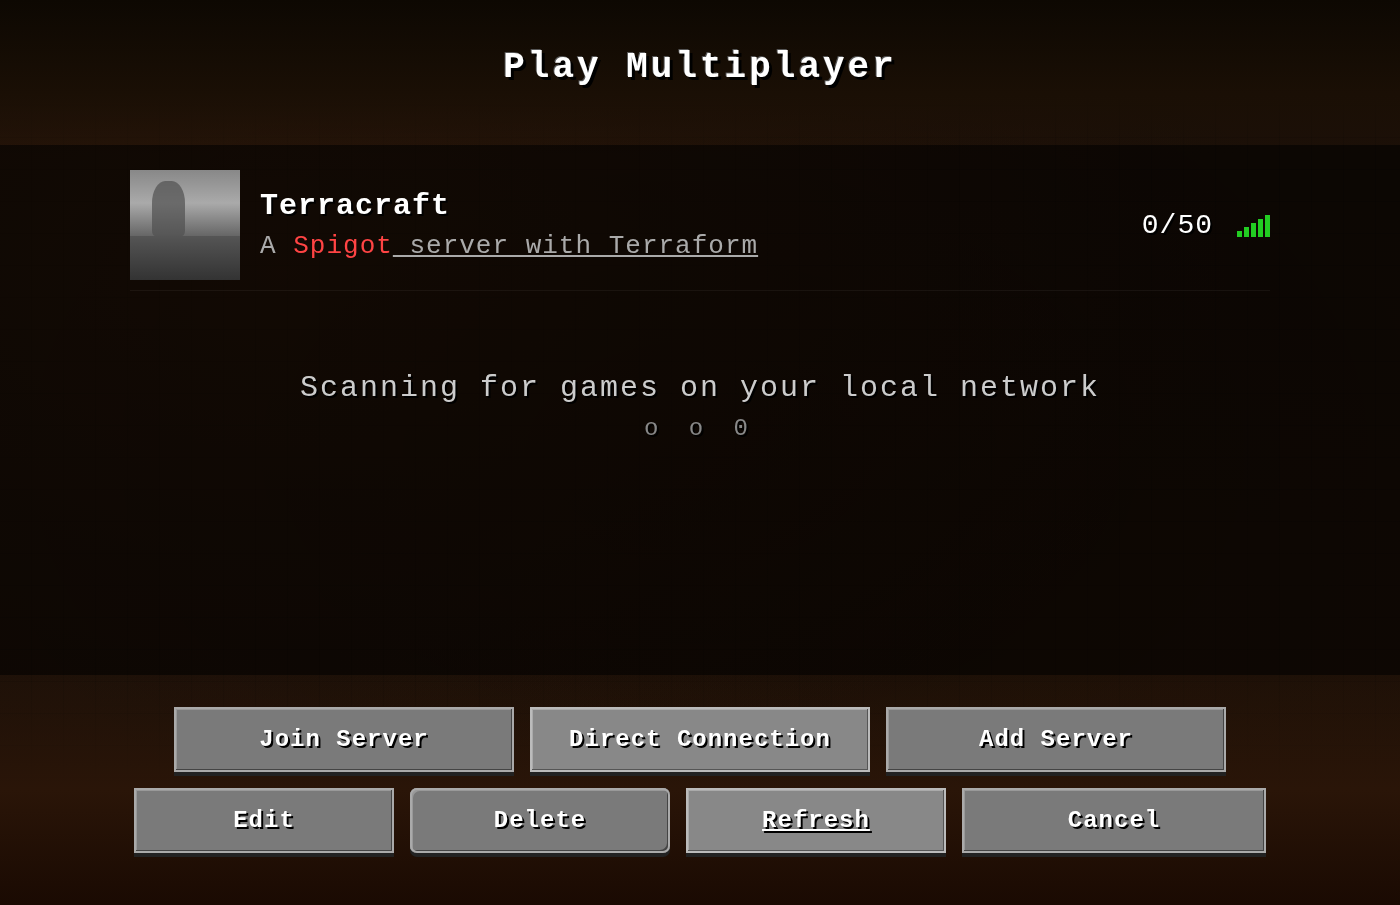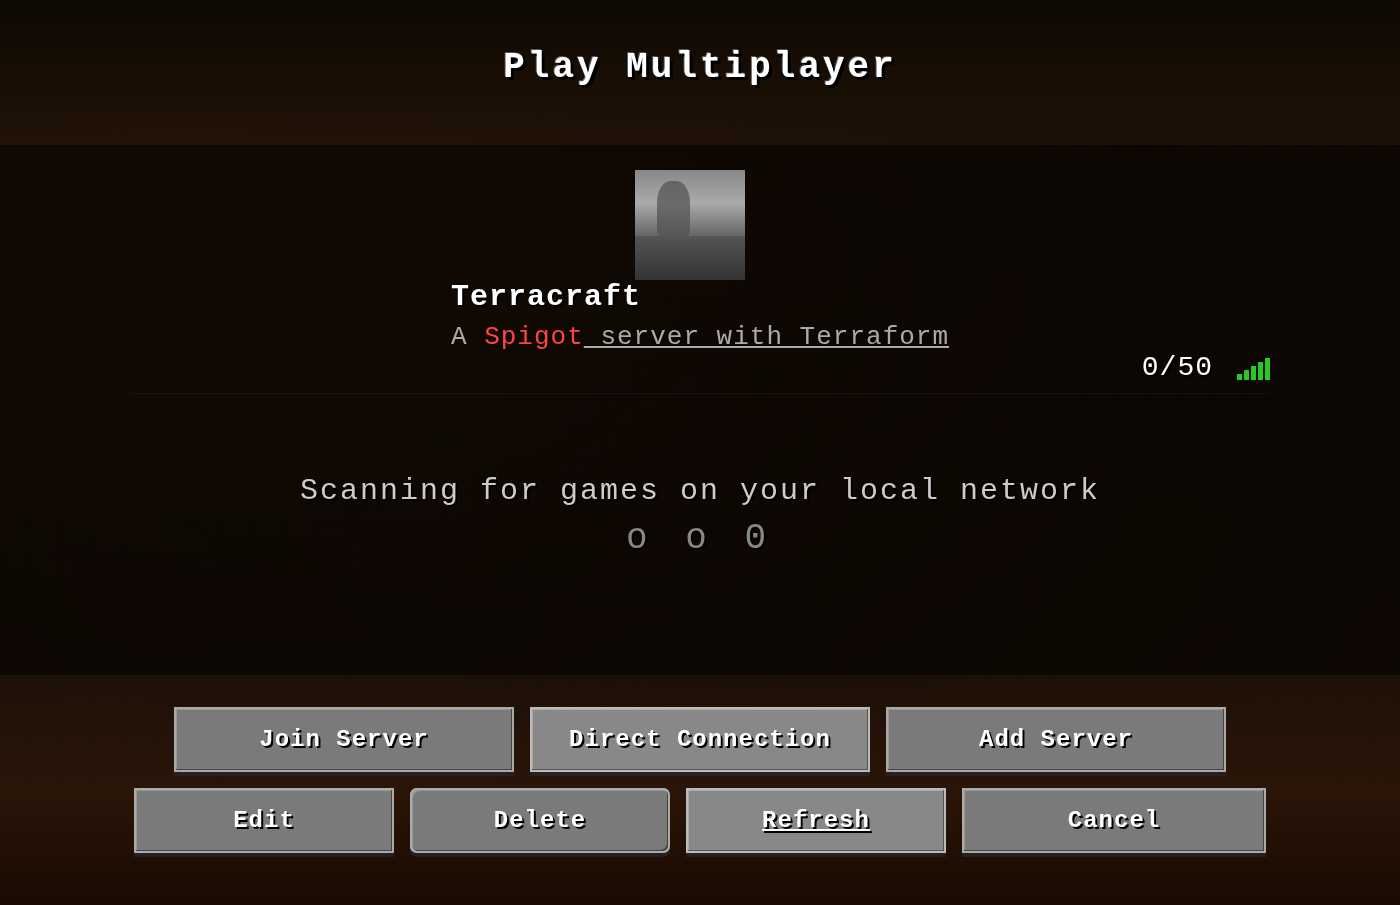"Terracraft" .server-entry { flex-direction: column -> none }
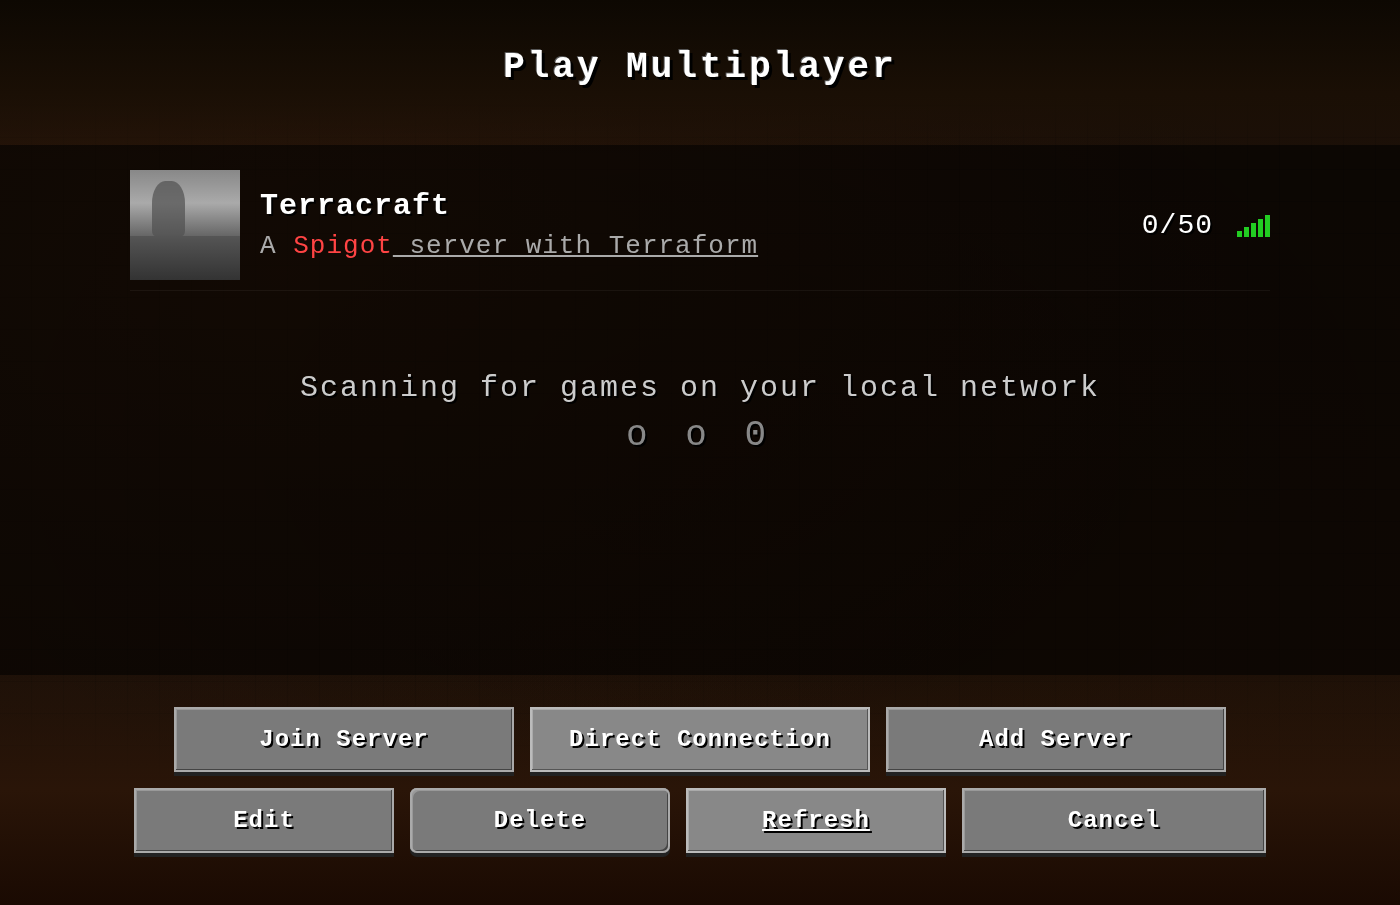"o o 0" .scanning-dots { font-size: 36px -> 24px }
